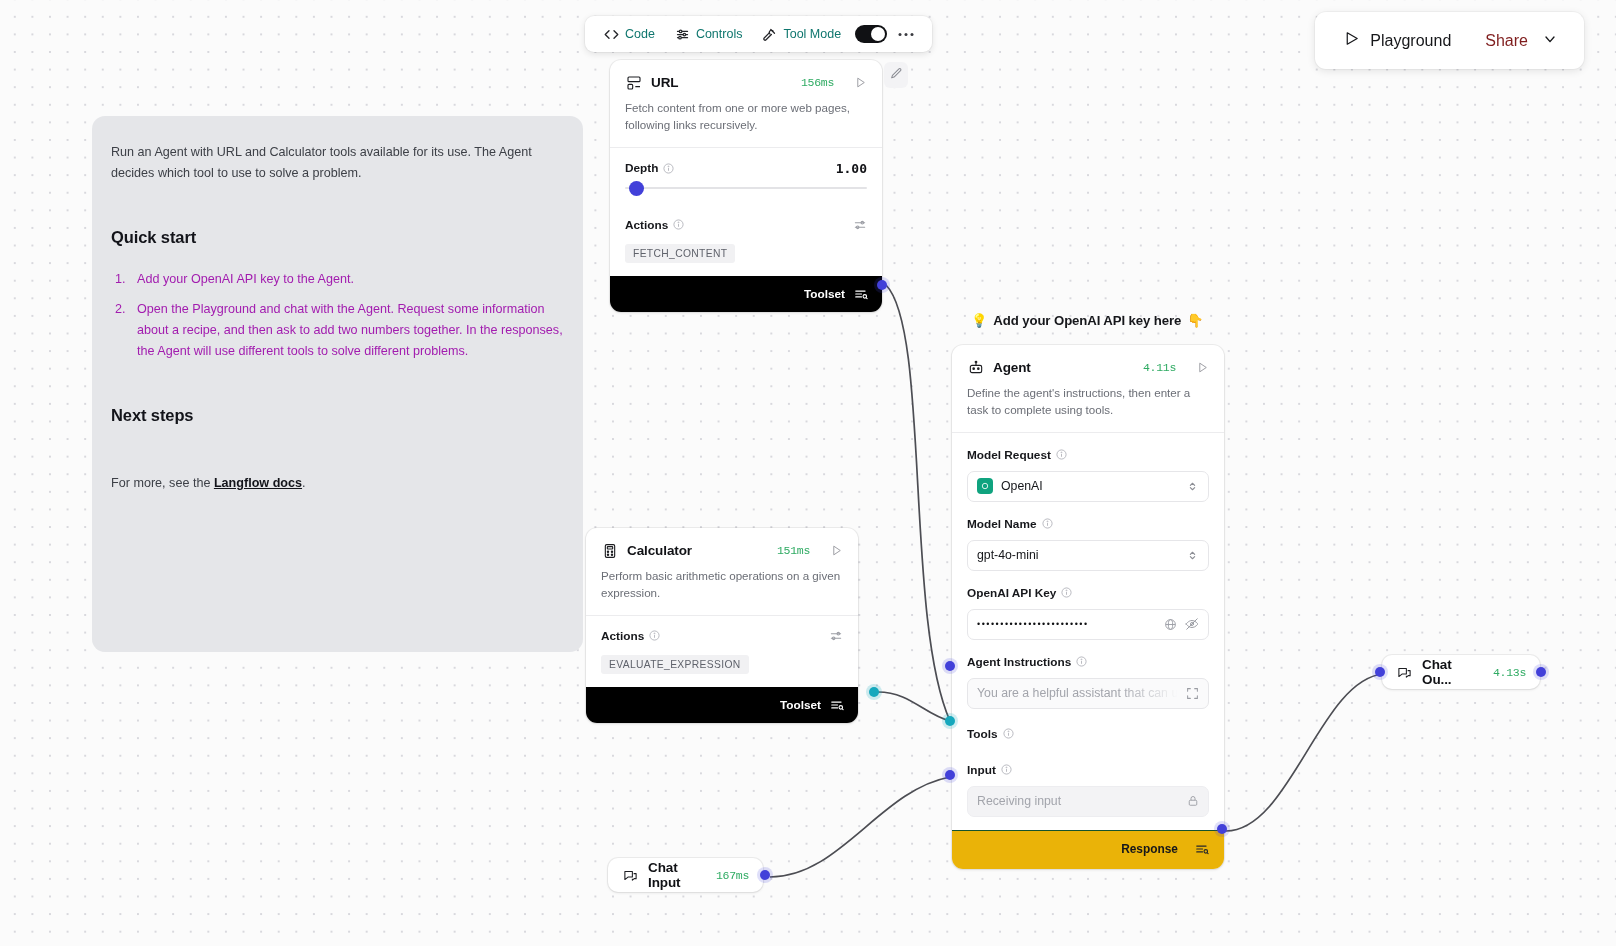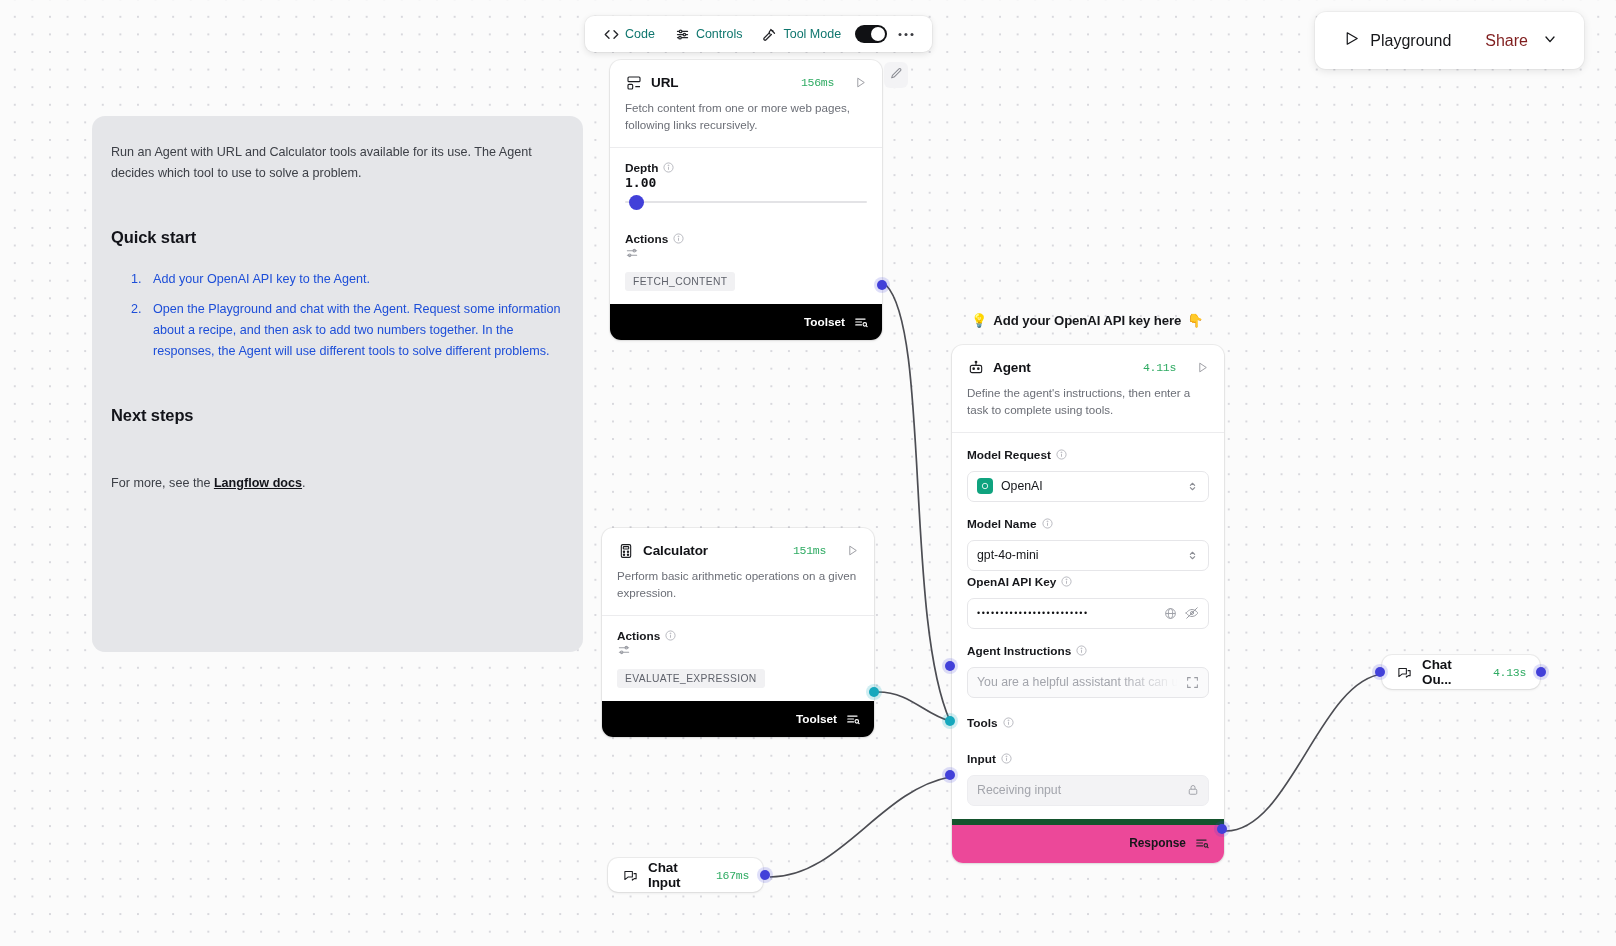"Depth" .row-between { align-items: flex-start -> center; flex-direction: column -> none }
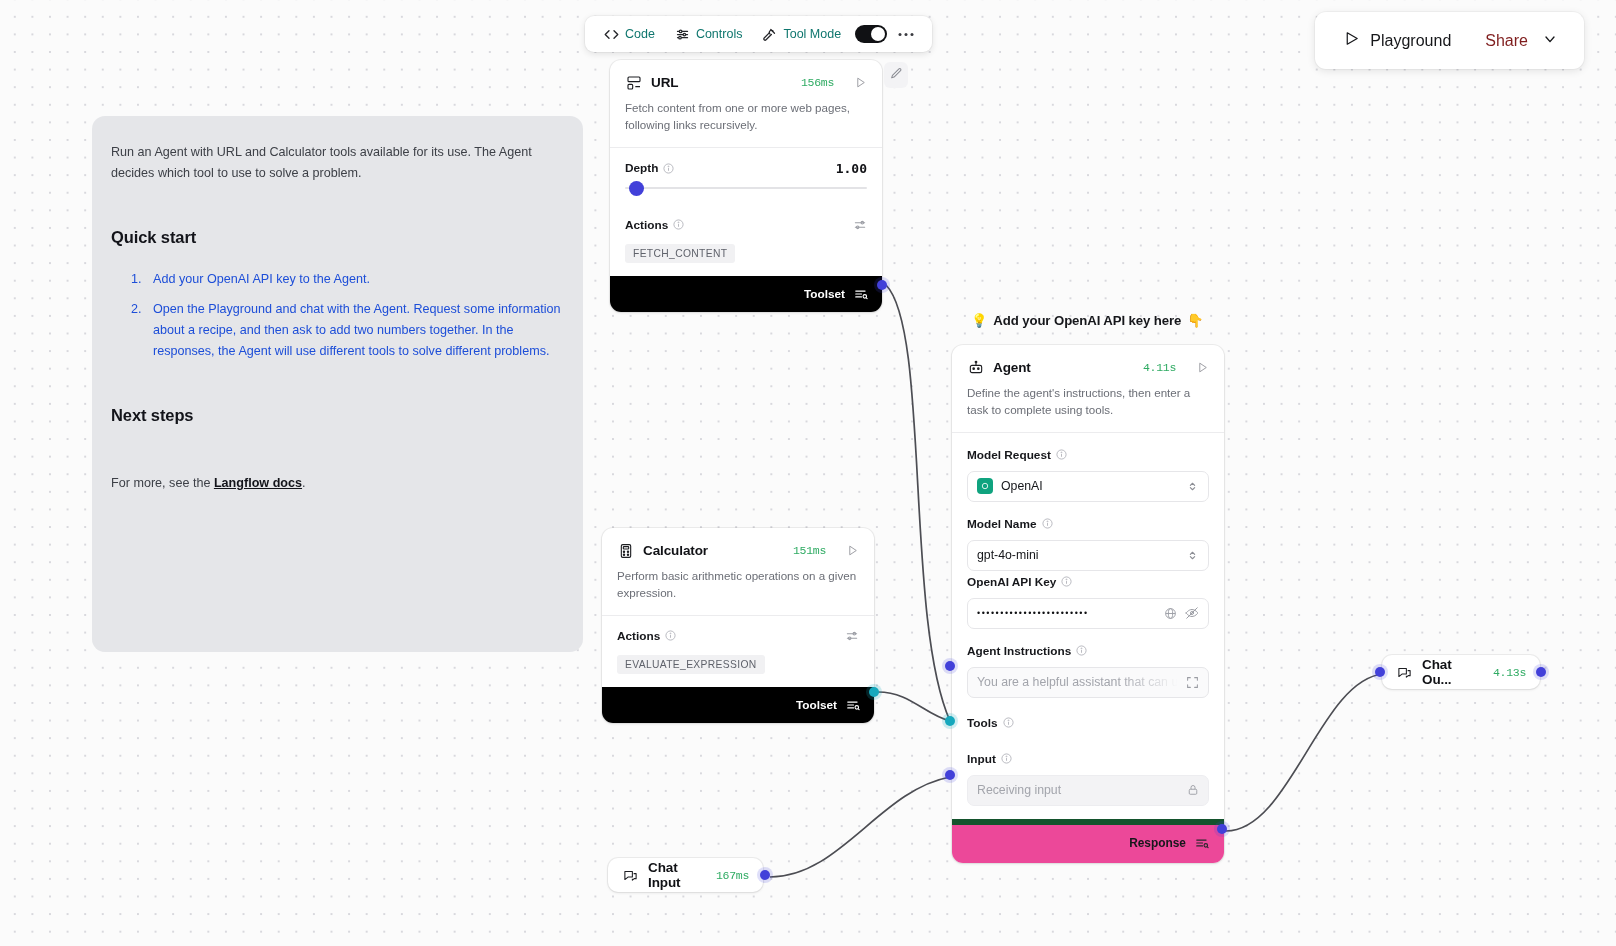"Add your OpenAI API key to" .readme ol li { color: #1d4ed8 -> #a21caf; margin-left: 16px -> none }
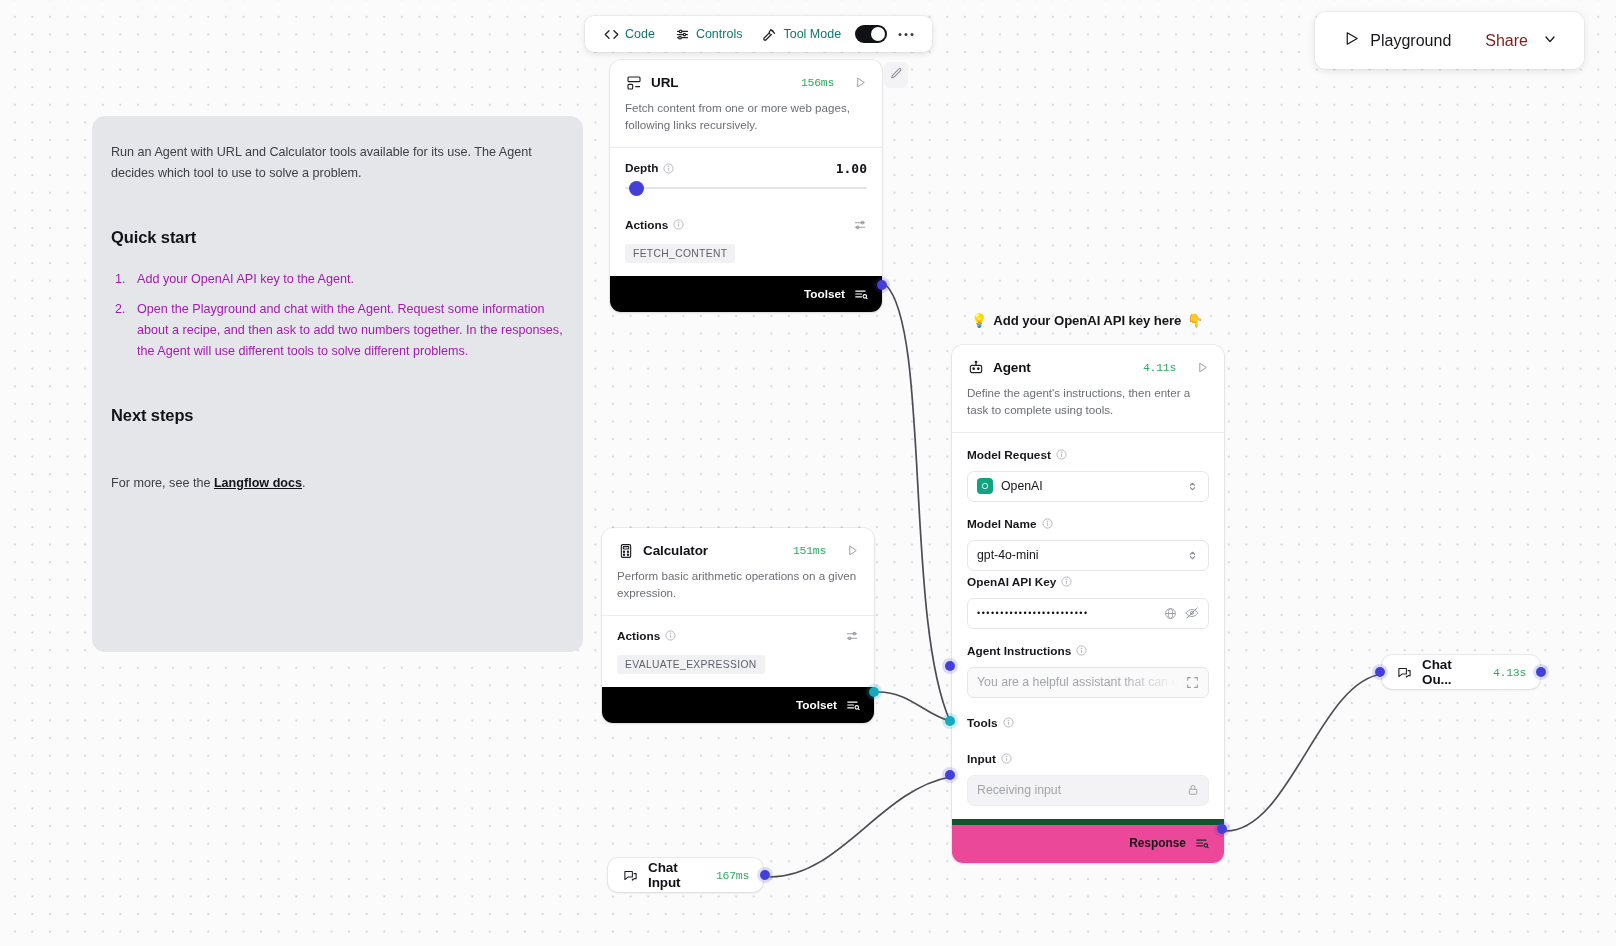"Calculator" div.node { left: 602px -> 586px }
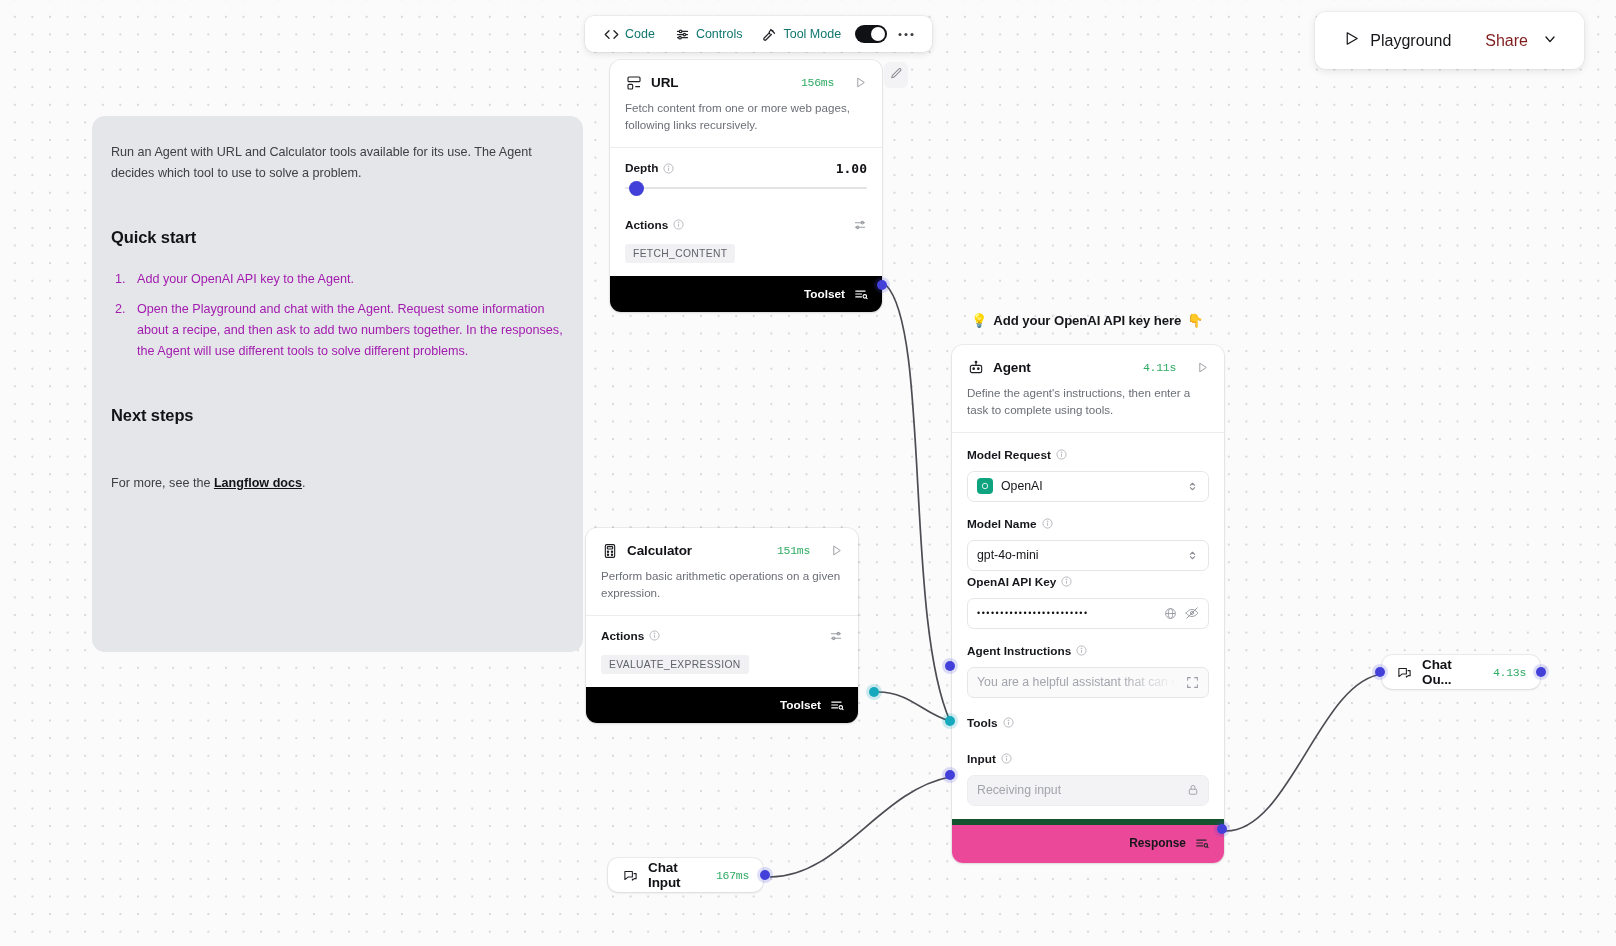"OpenAI API Key" div.field-label { margin-top: 4px -> 15px }
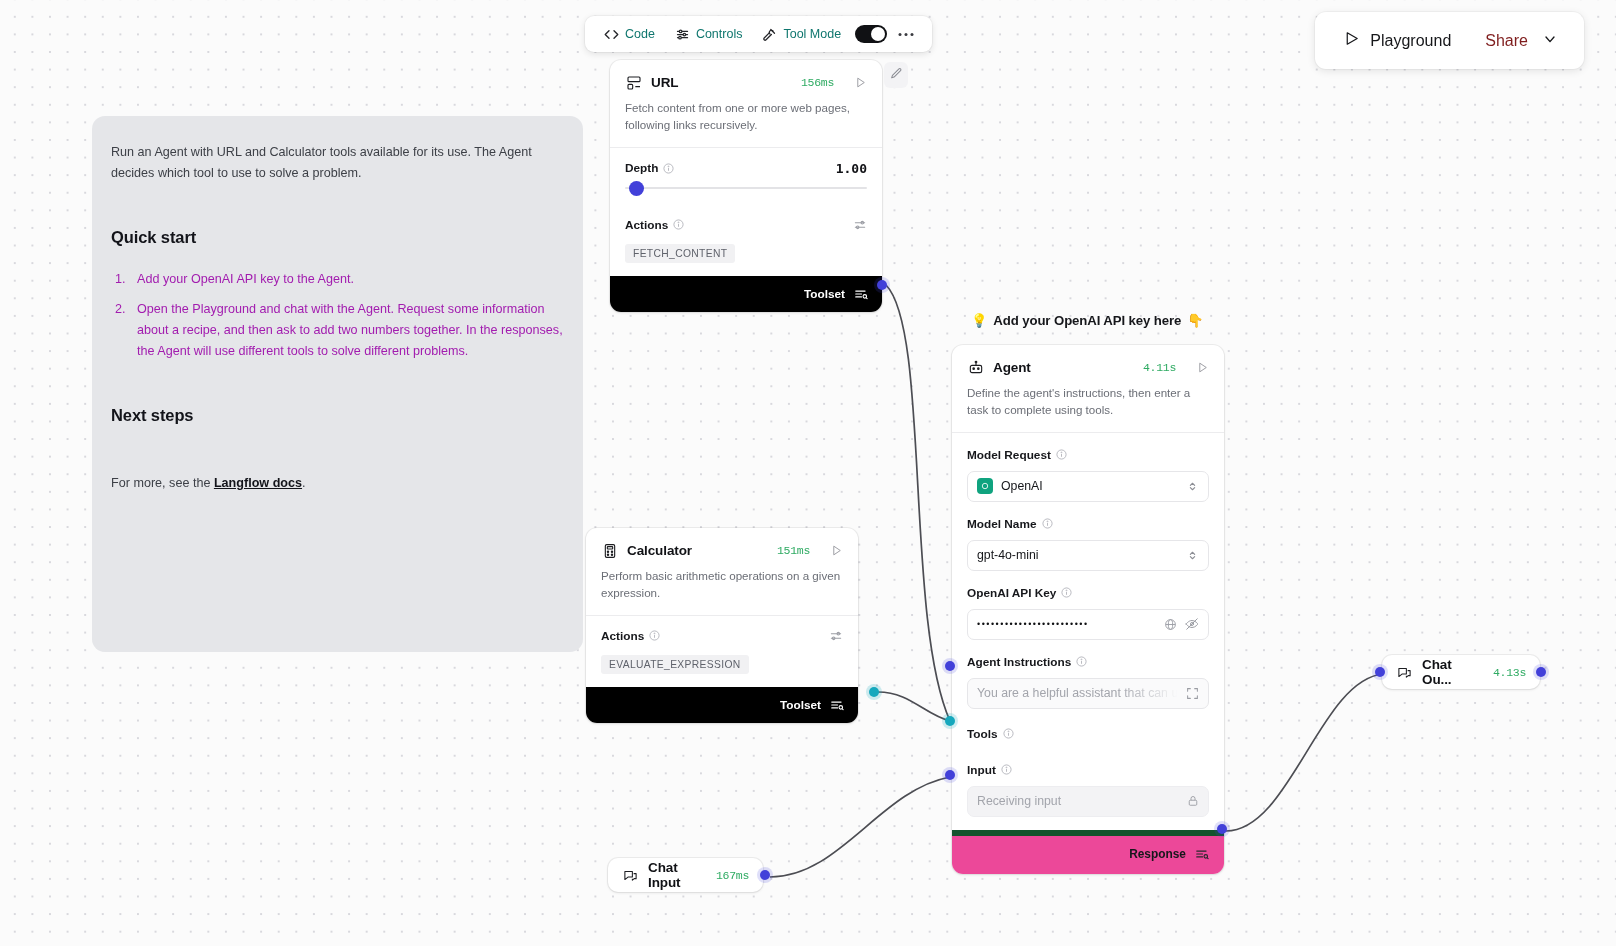"Response" .resp-bar { background: #ec4899 -> #eab308; border-top: 6px solid #14532d -> 1px solid #14532d; gap: 9px -> 17px }
